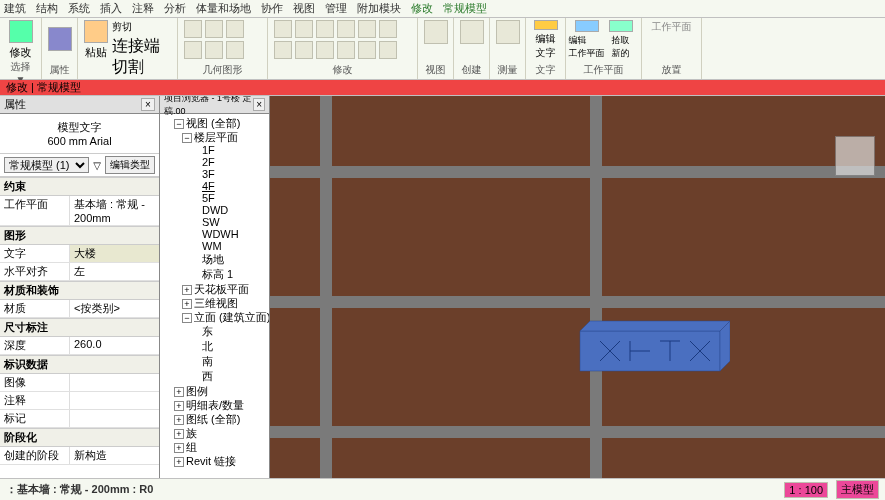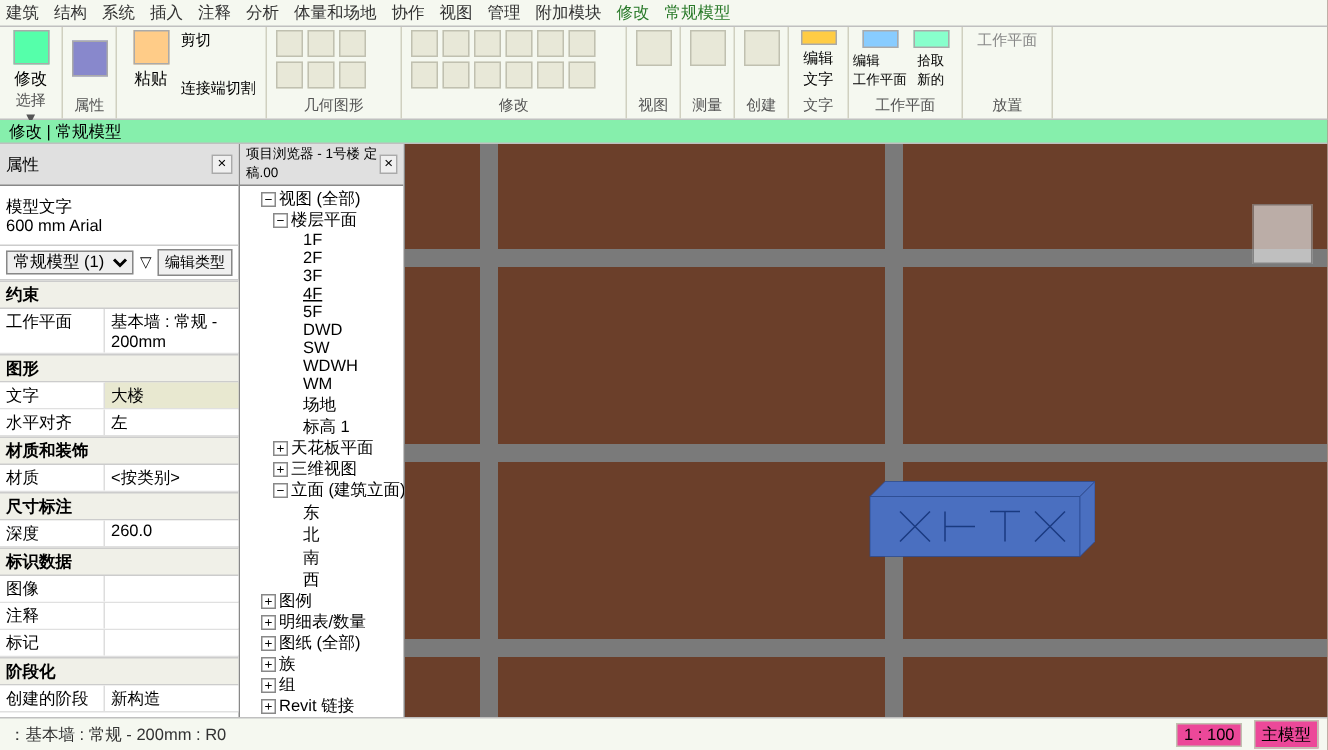"剪切" .ribbon-col { gap: 18px -> 2px }
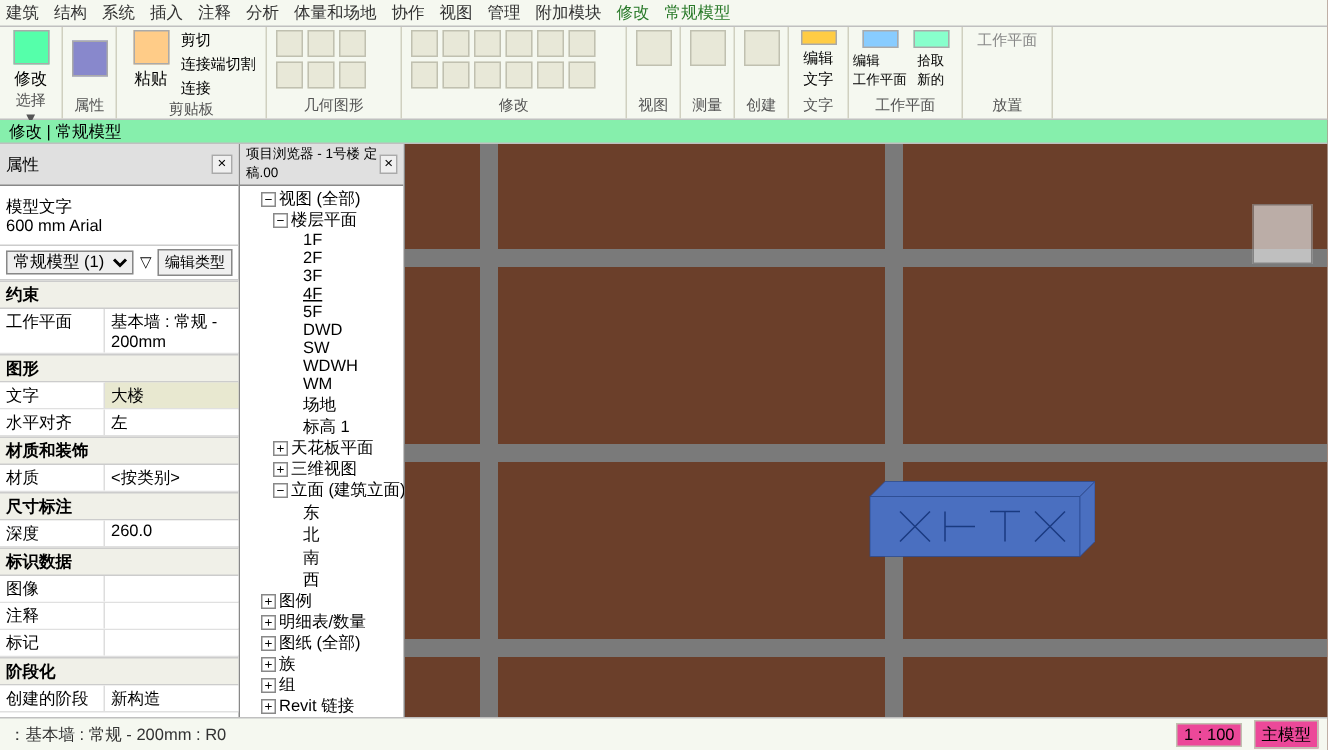"连接端切割" span { font-size: 10px -> 16px; text-align: right -> none }
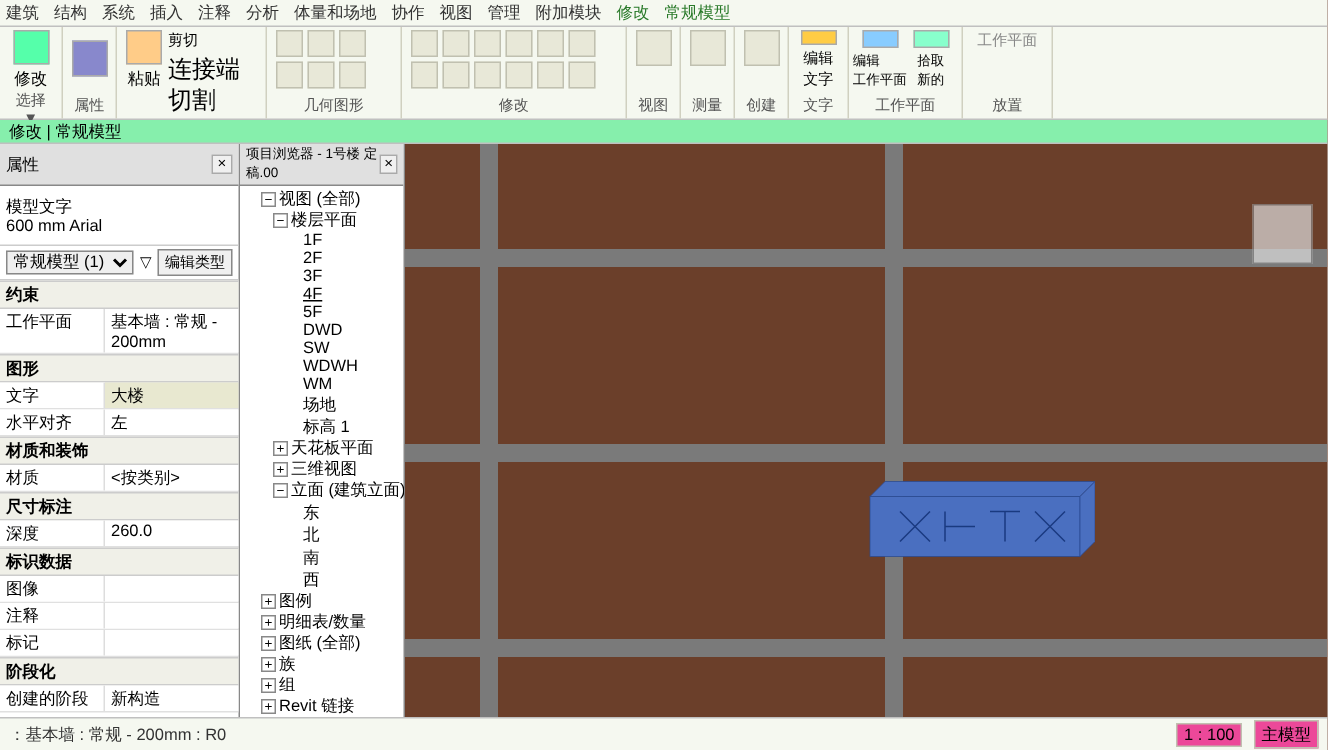"测量" div.ribbon-group { order: before "创建" -> after "创建" }
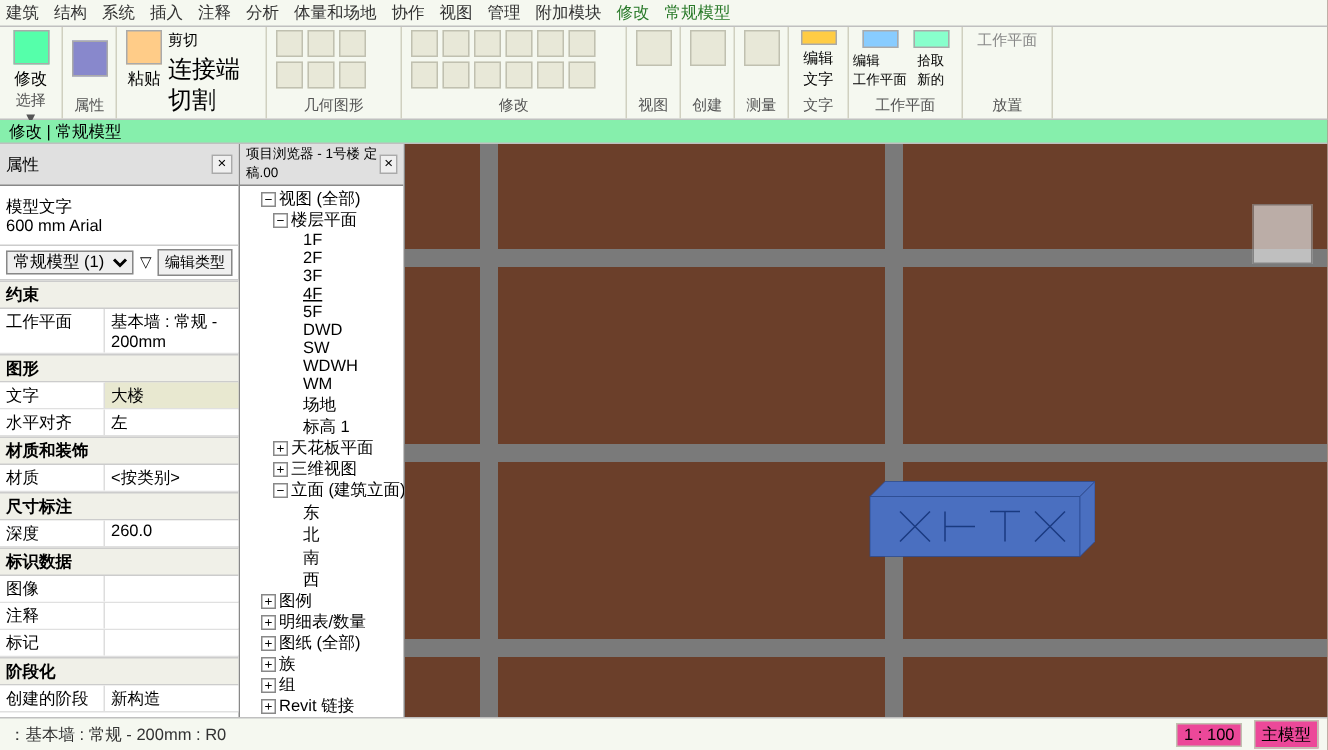"修改 | 常规模型" .toolstrip { background: #86efac -> #ef4444 }
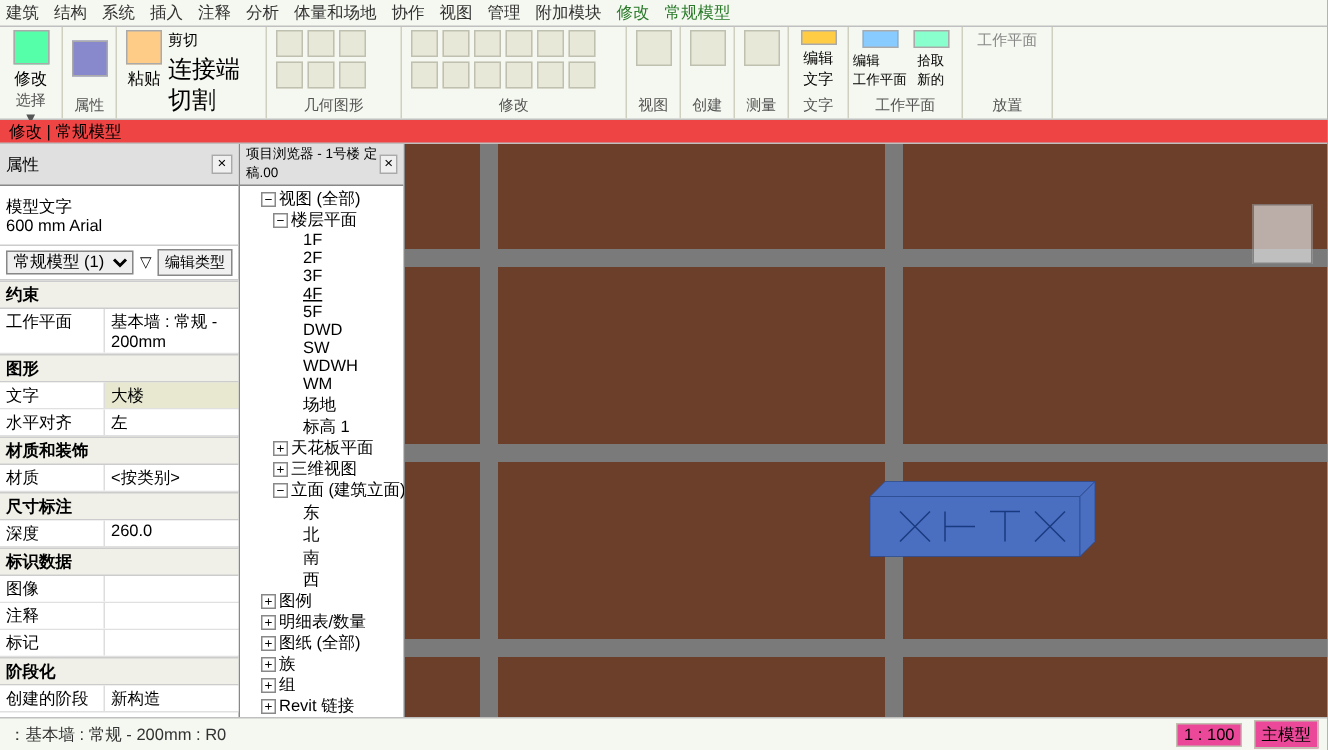"项目浏览器 - 1号楼 定稿.00" .panel-hdr { height: 28px -> 18px }
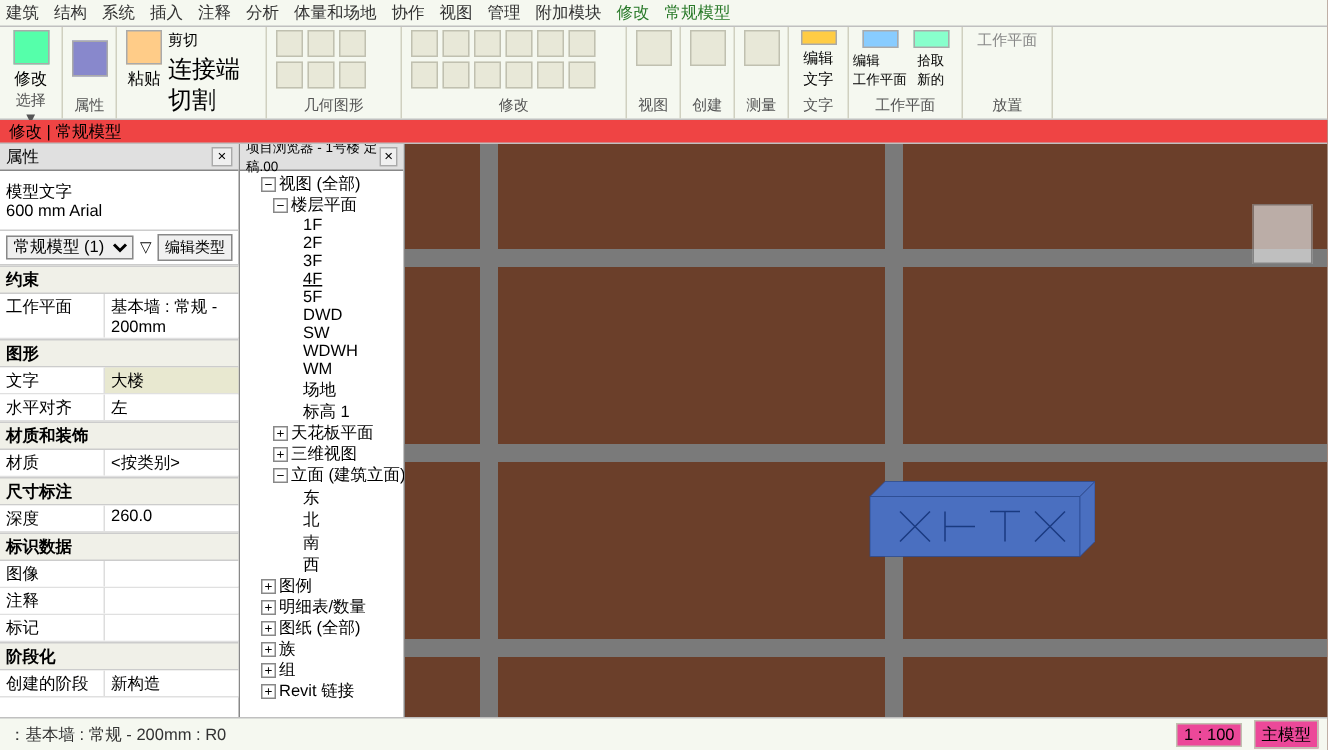"模型文字" .type-sel { text-align: none -> center }
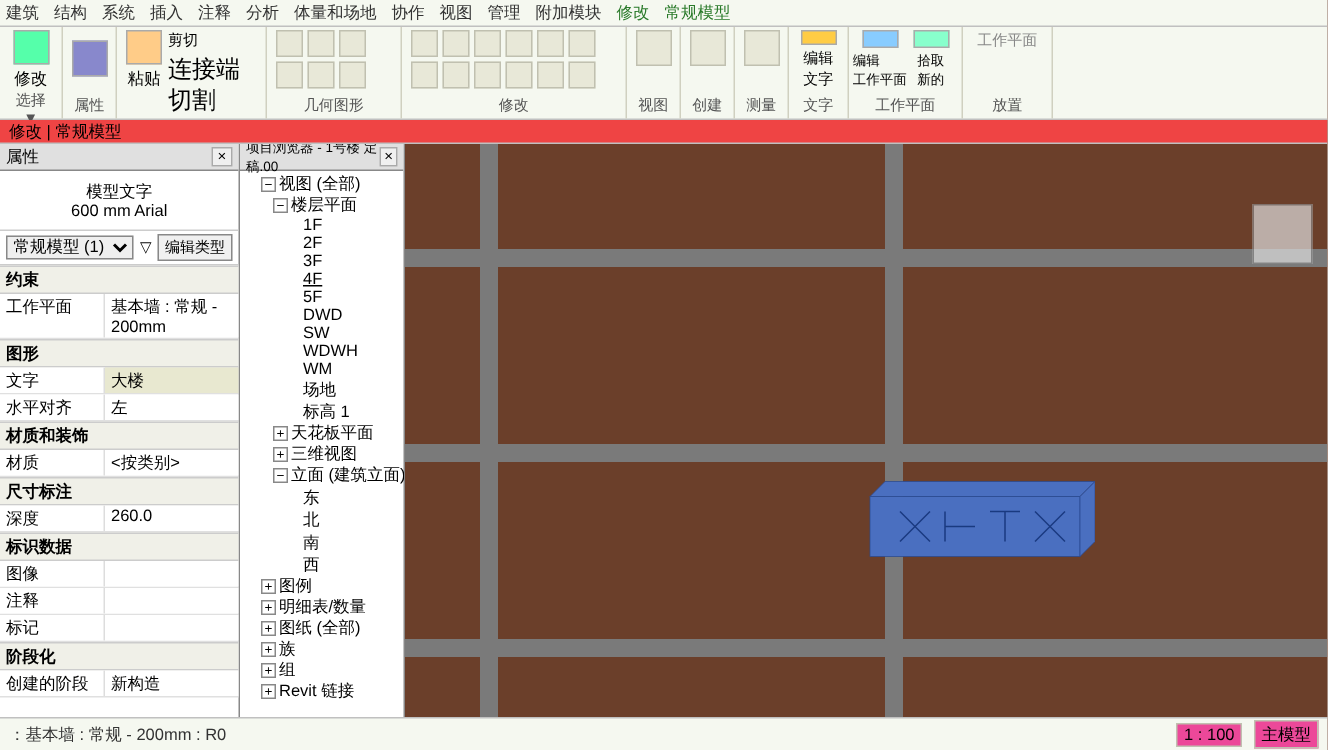"：基本墙 : 常规 - 200mm" .statusbar-left { font-weight: none -> bold }
